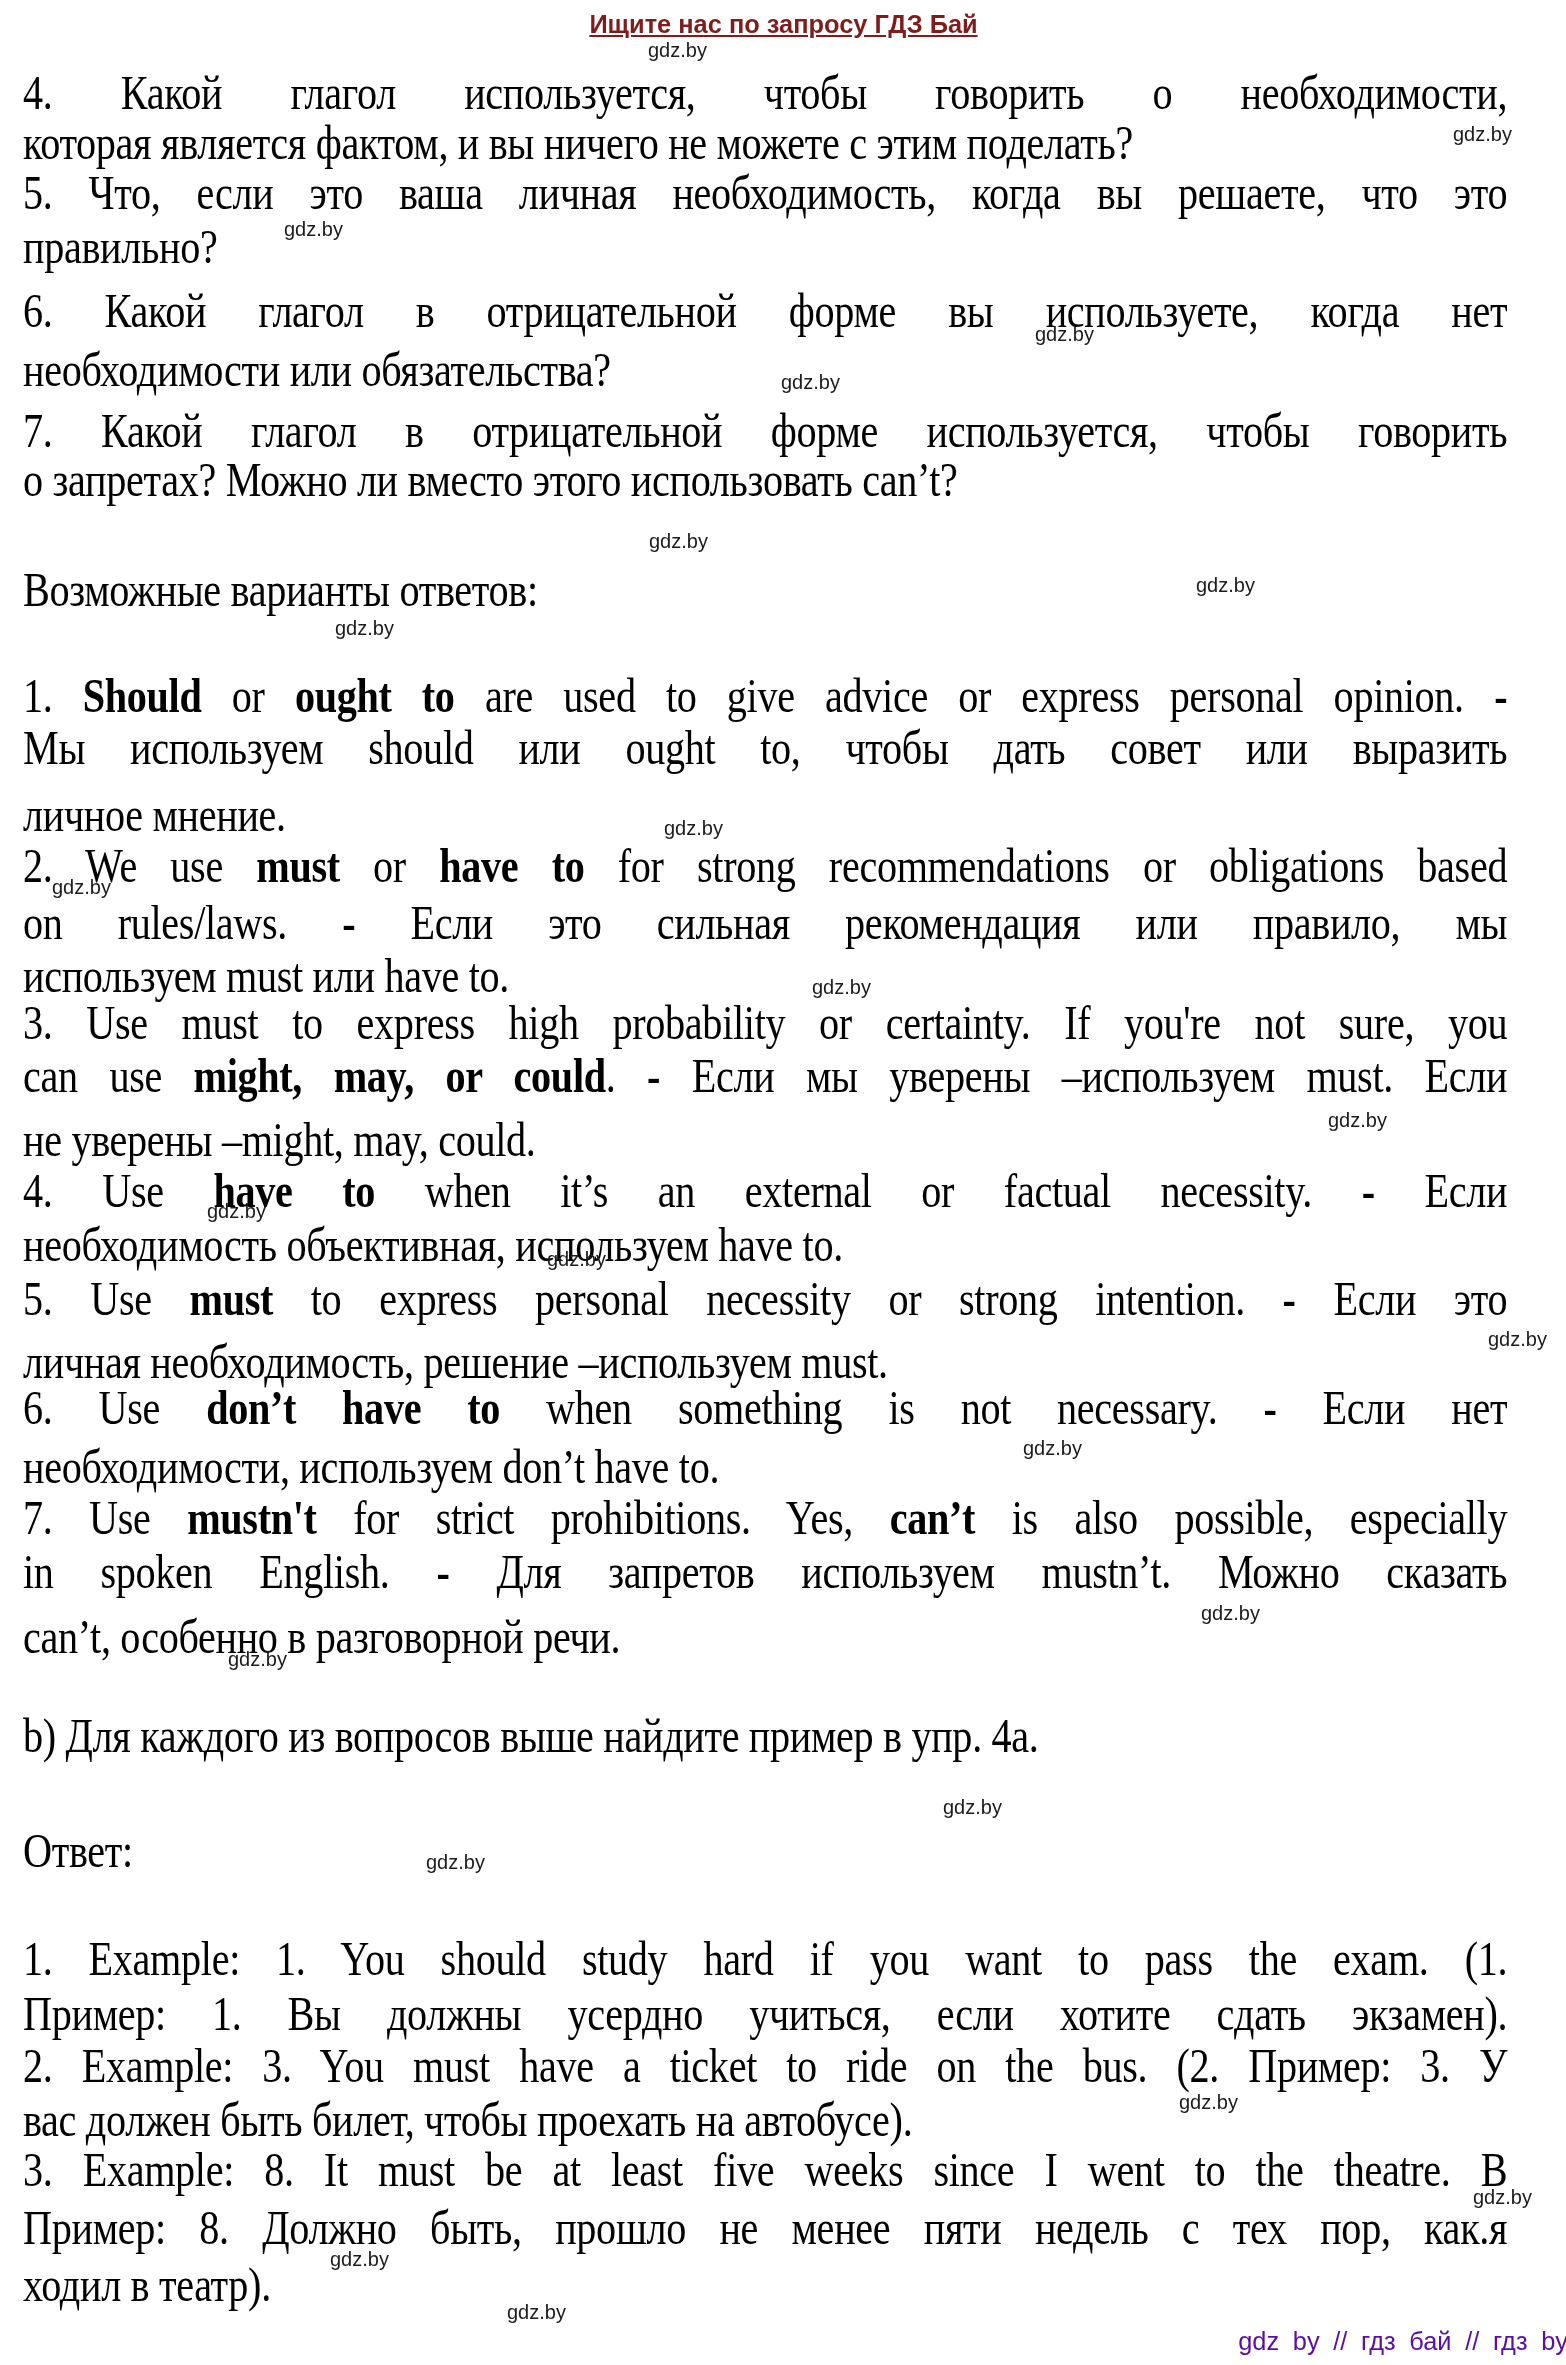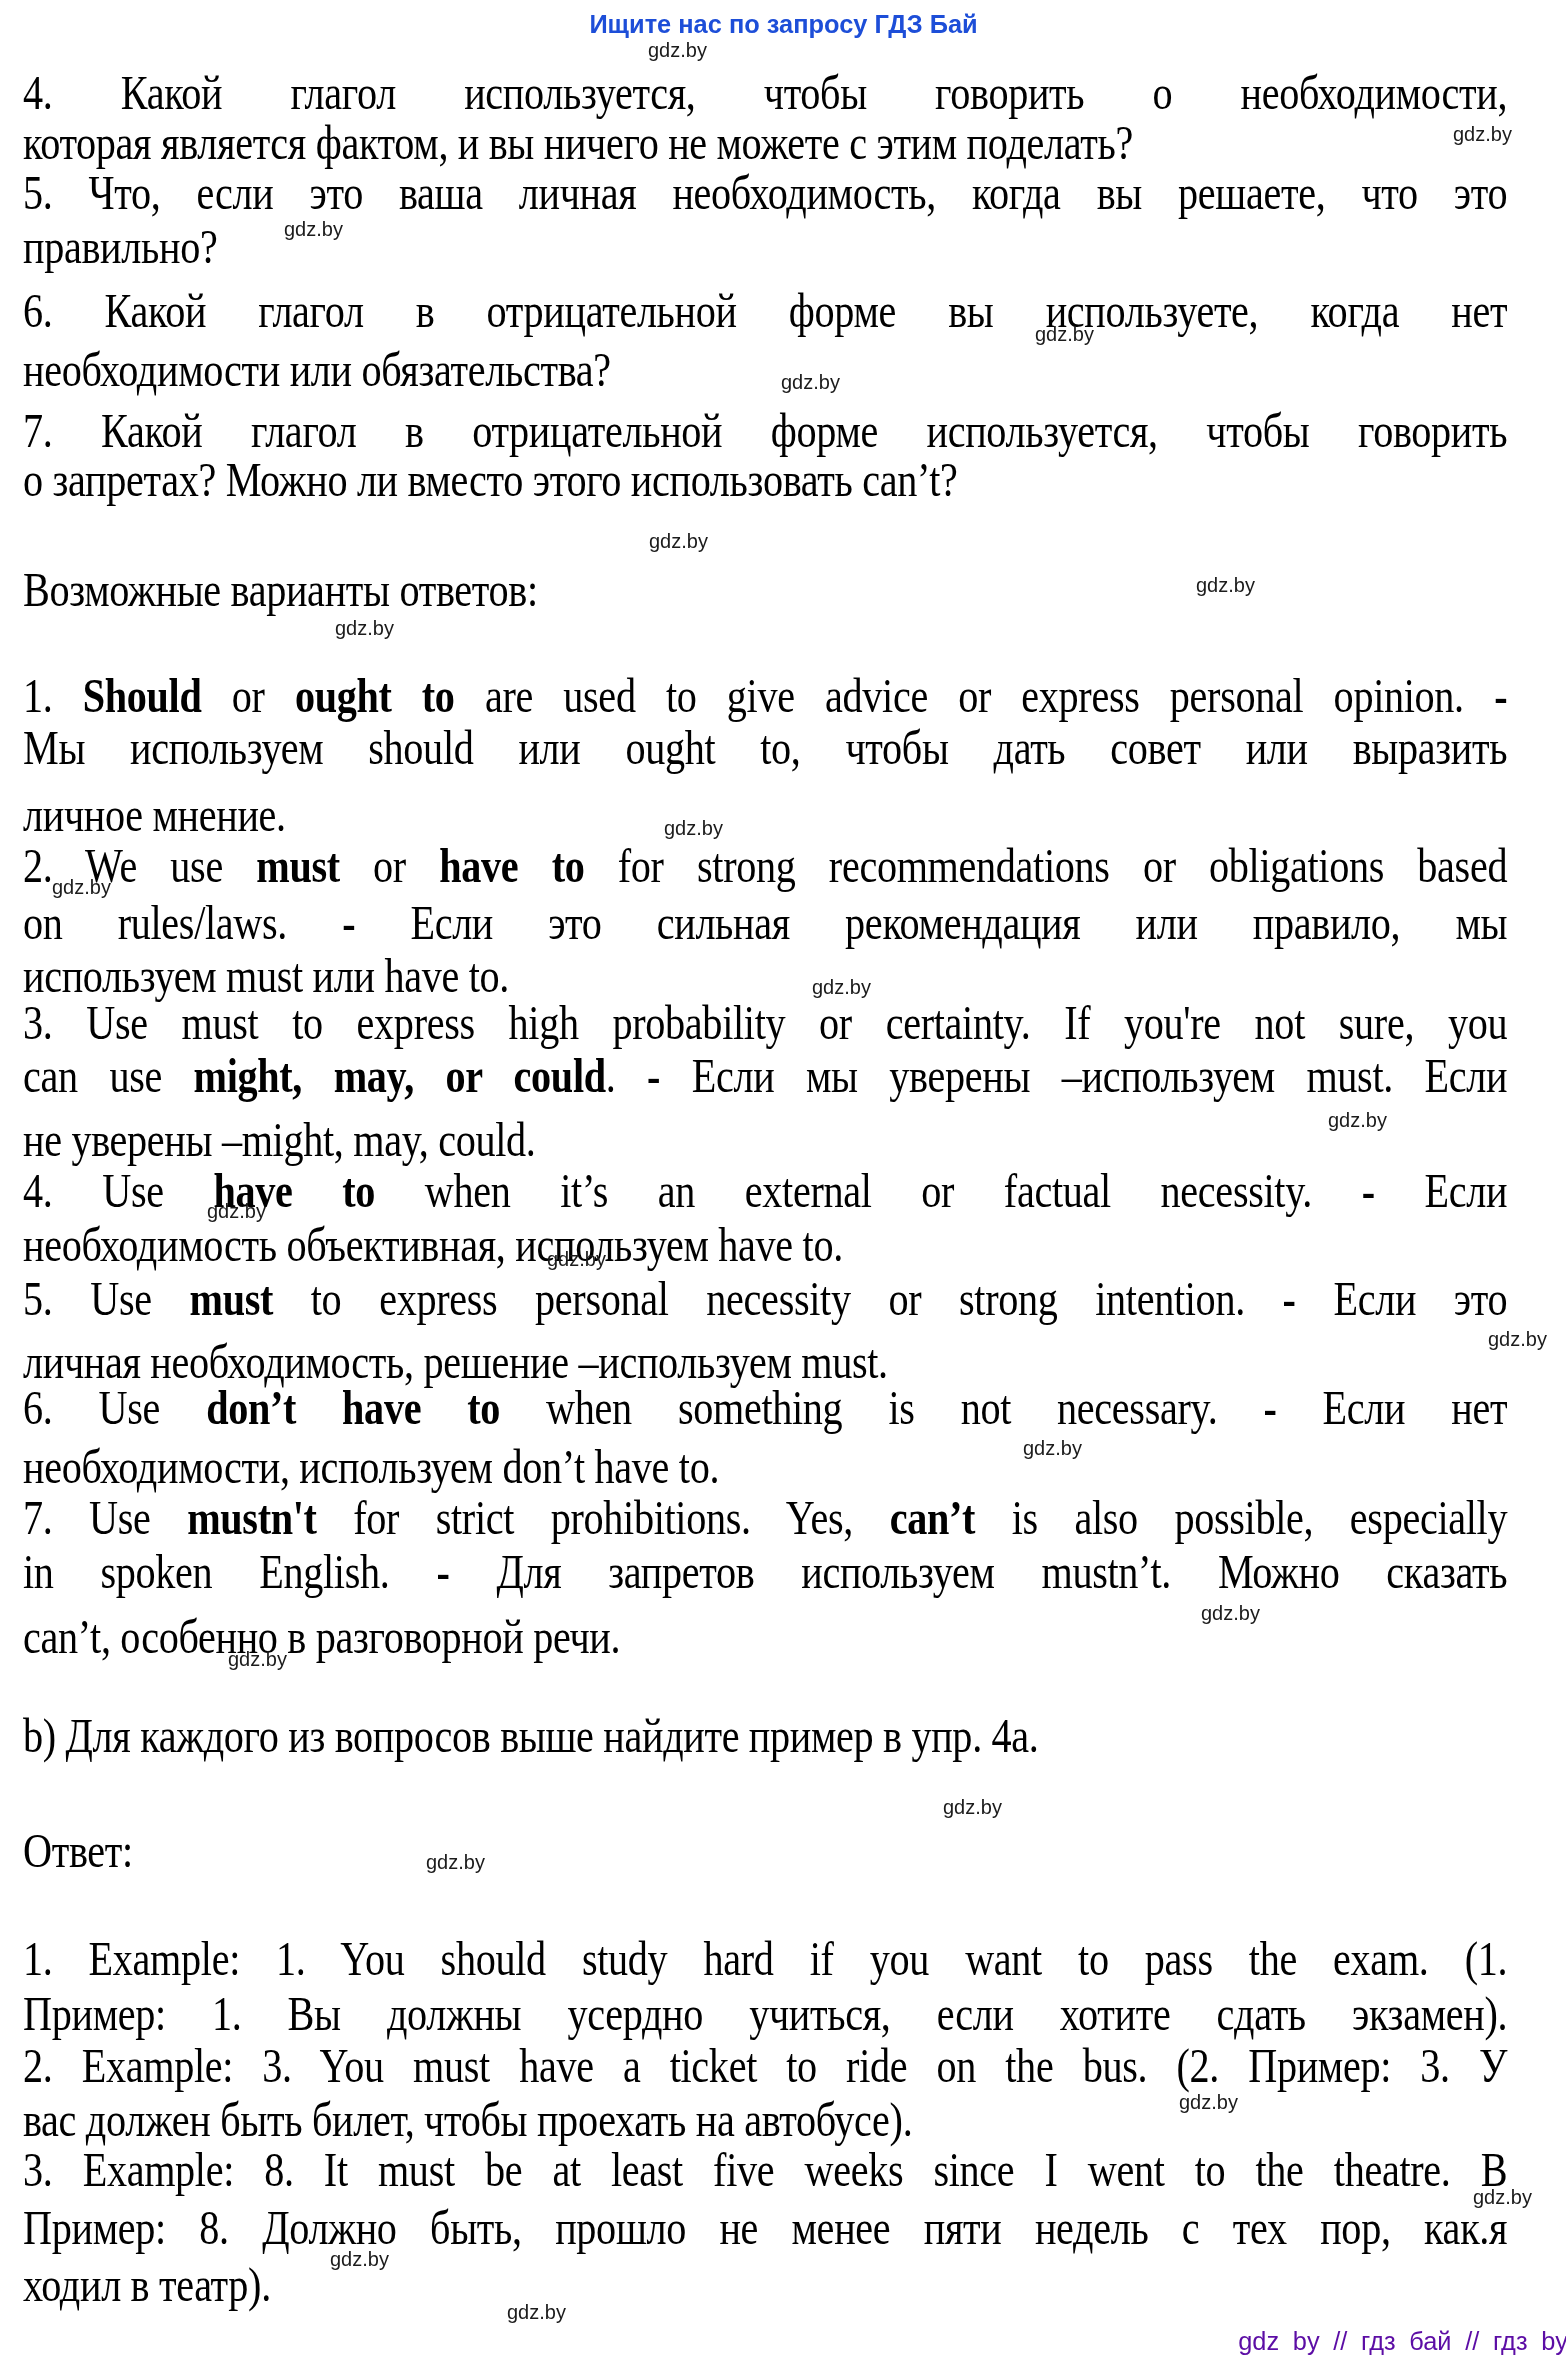"Ищите нас по запросу ГДЗ" div.promo { color: #1d4ed8 -> #7f1d1d; text-decoration: none -> underline }
